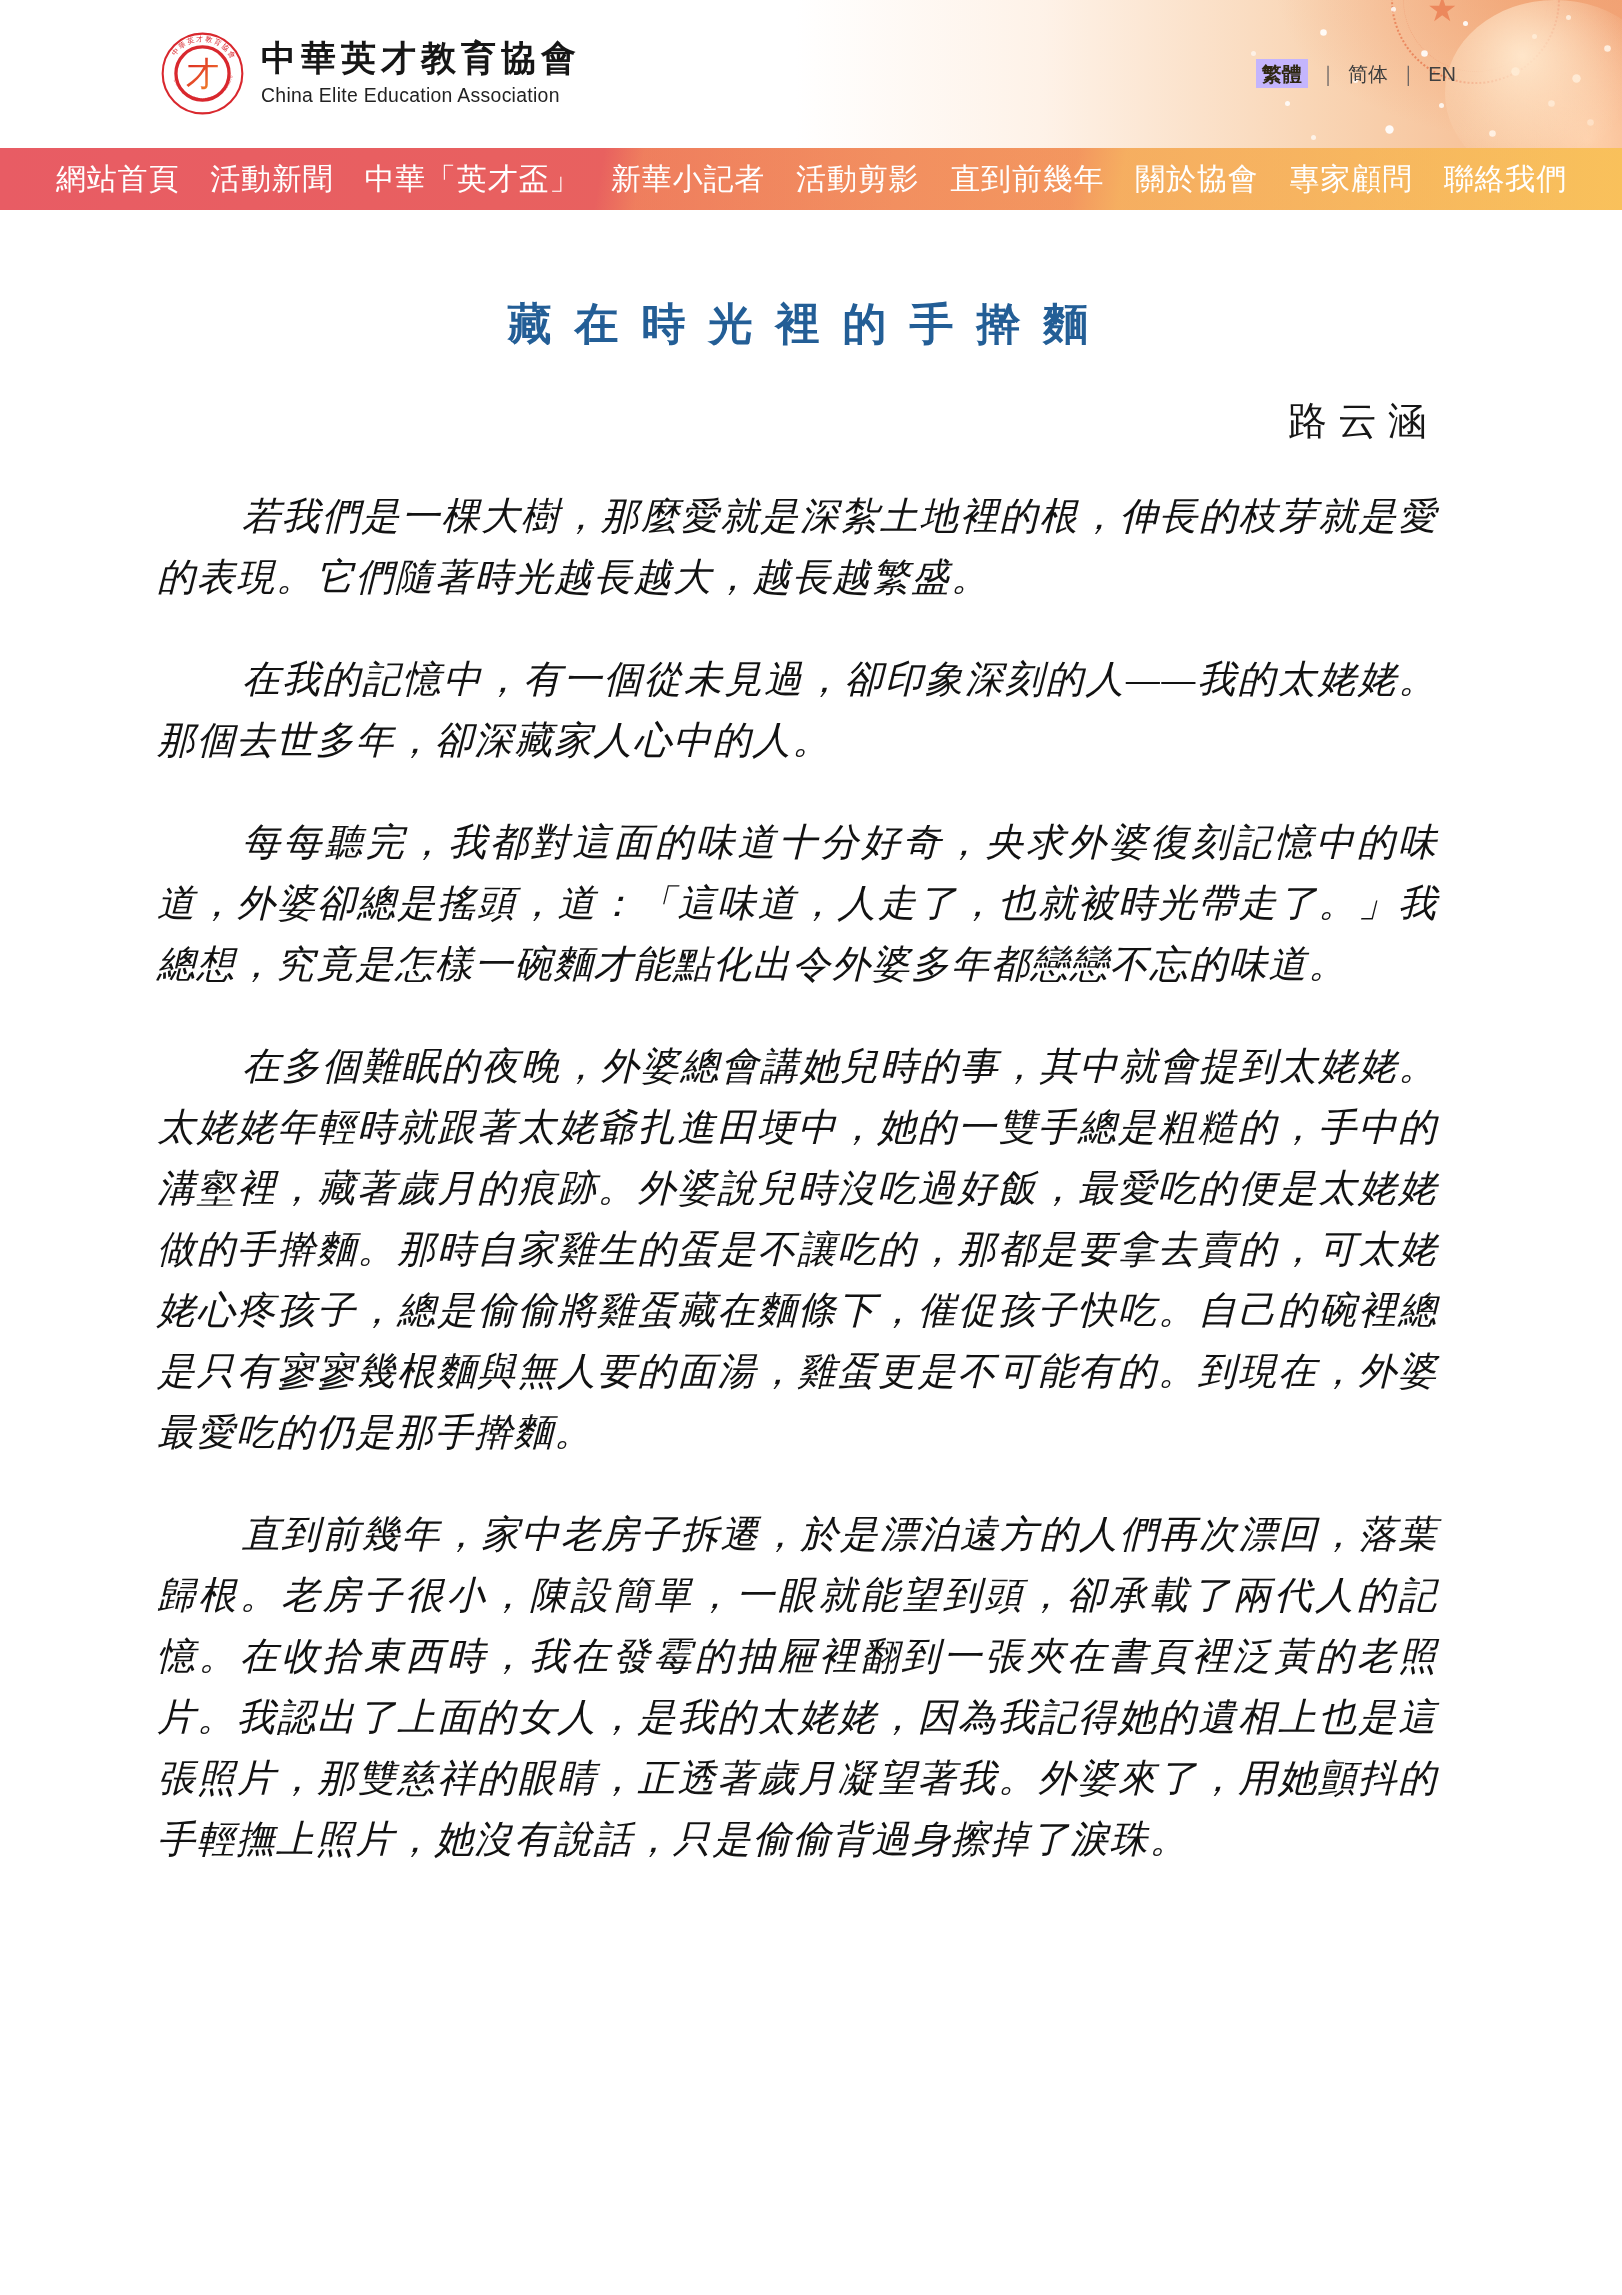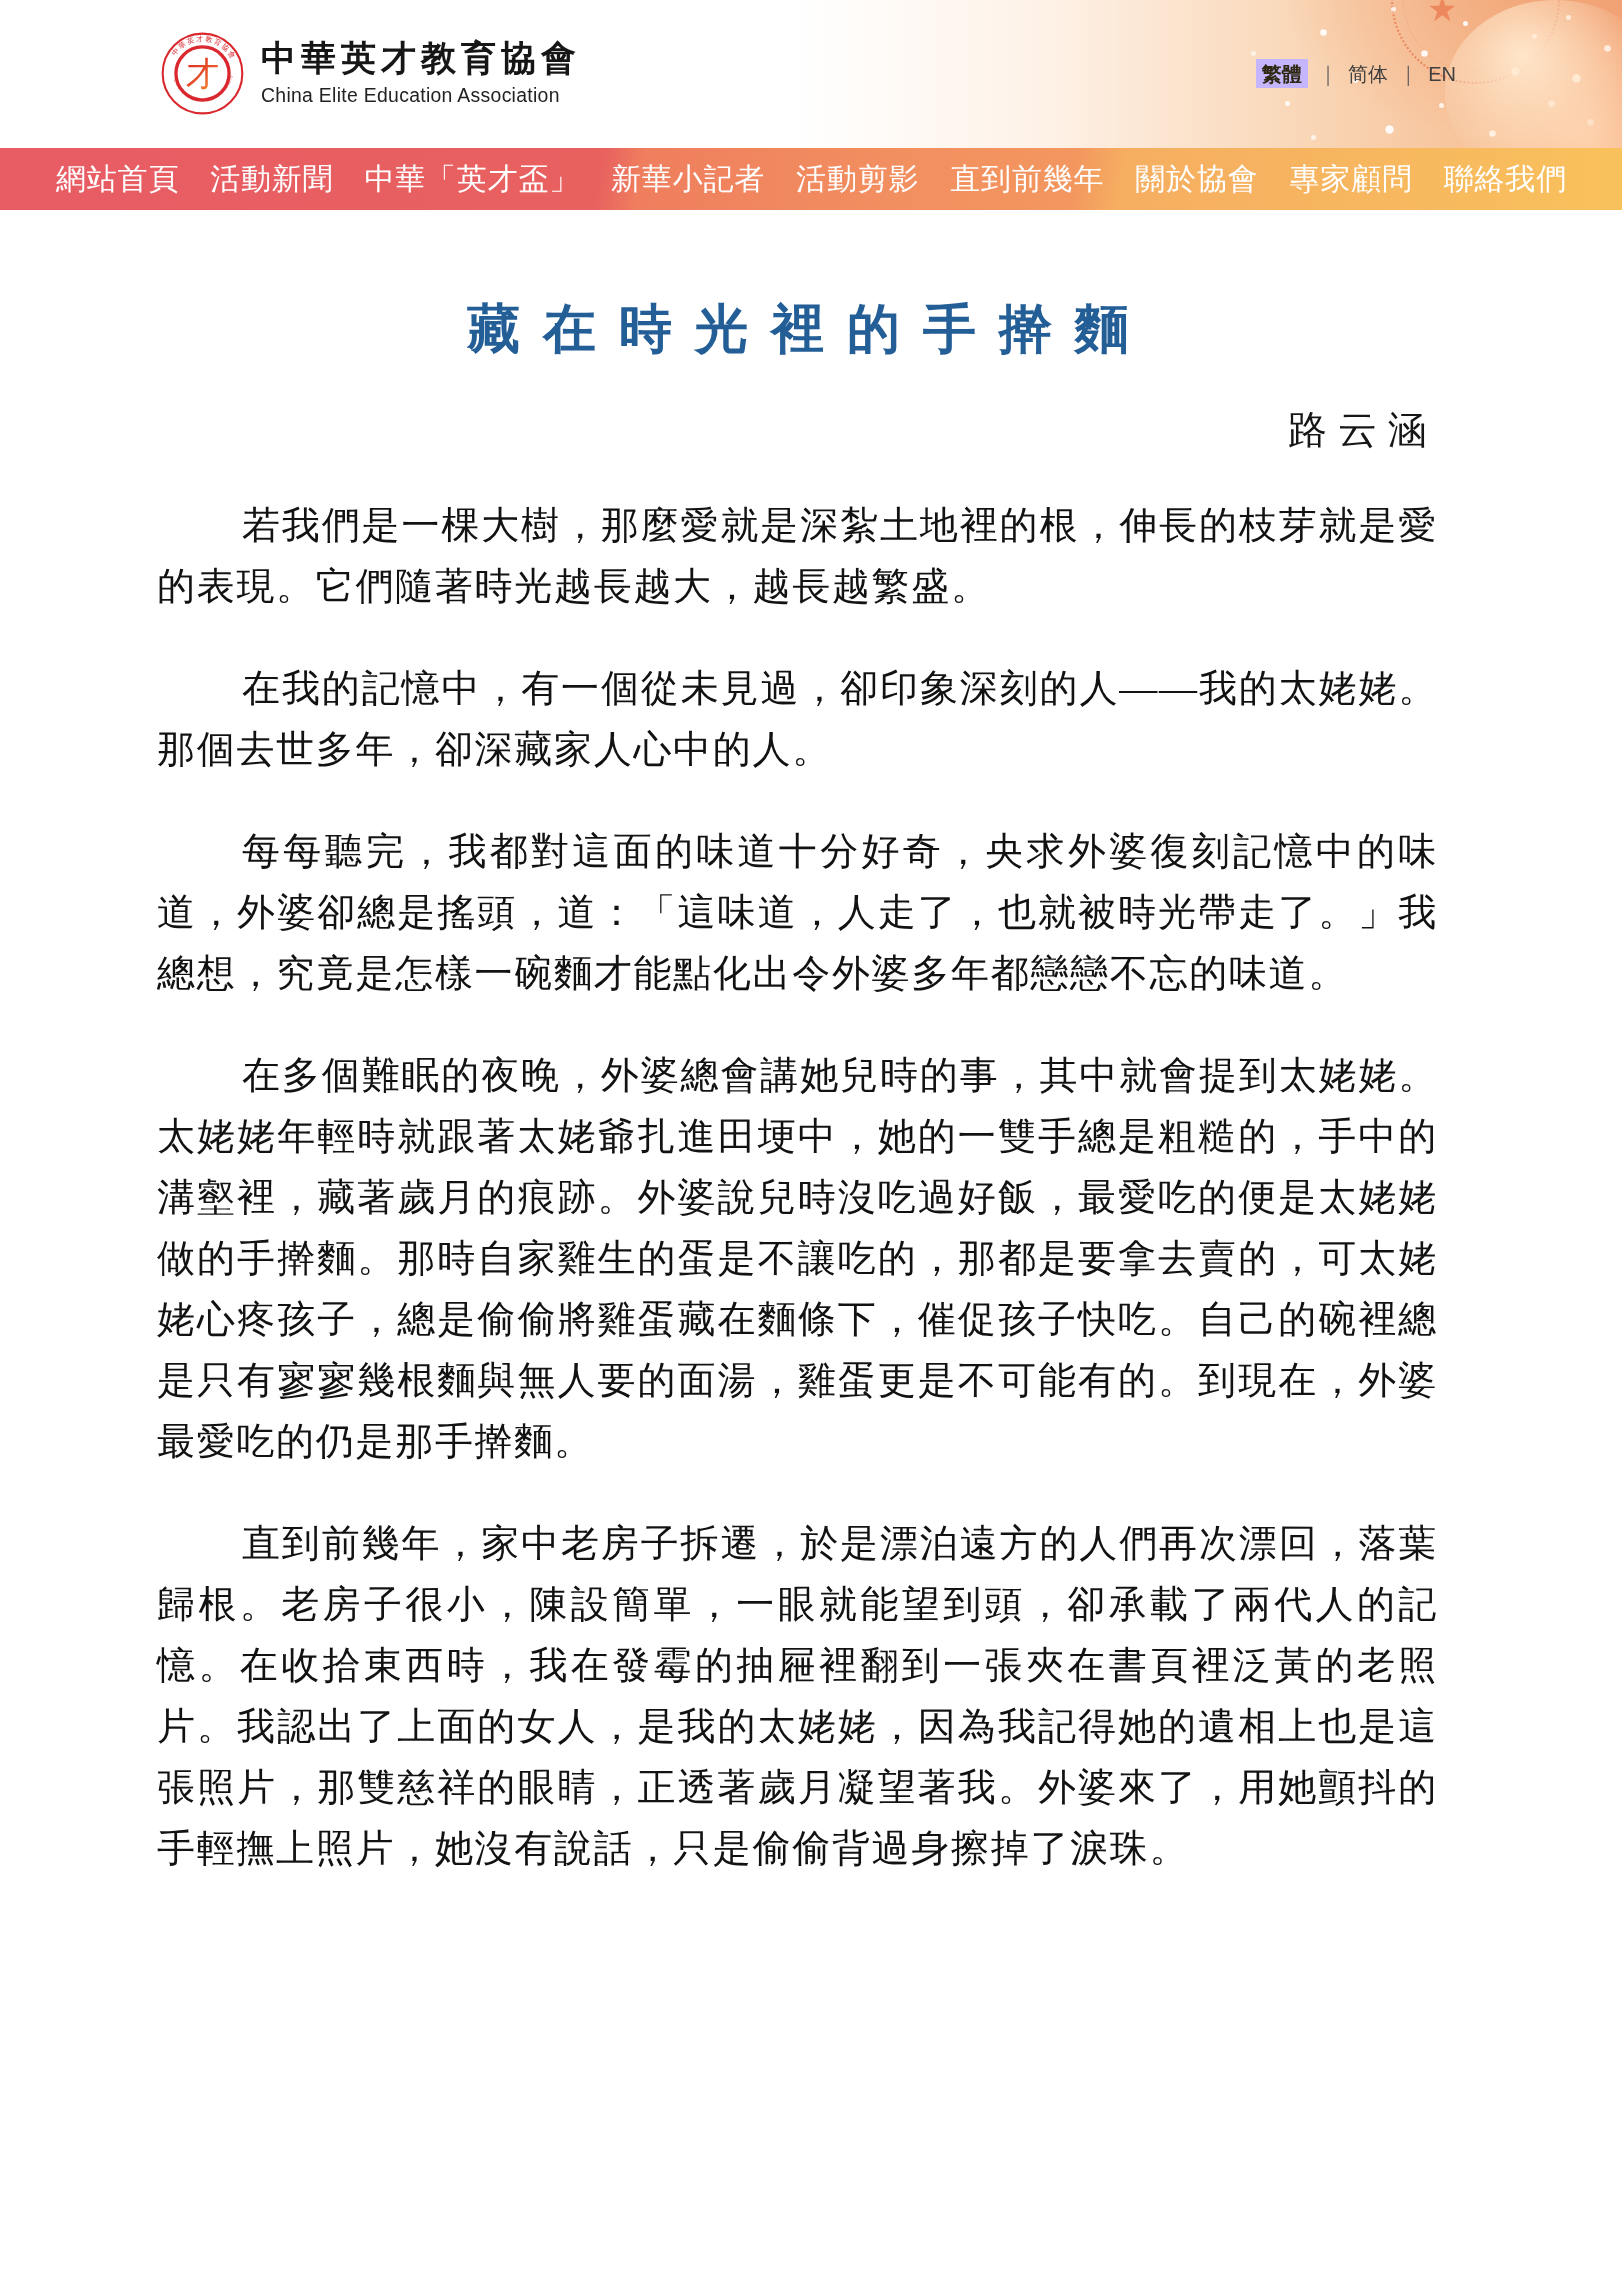"藏在時光裡的手擀麵" .article-title { font-size: 53px -> 44px }
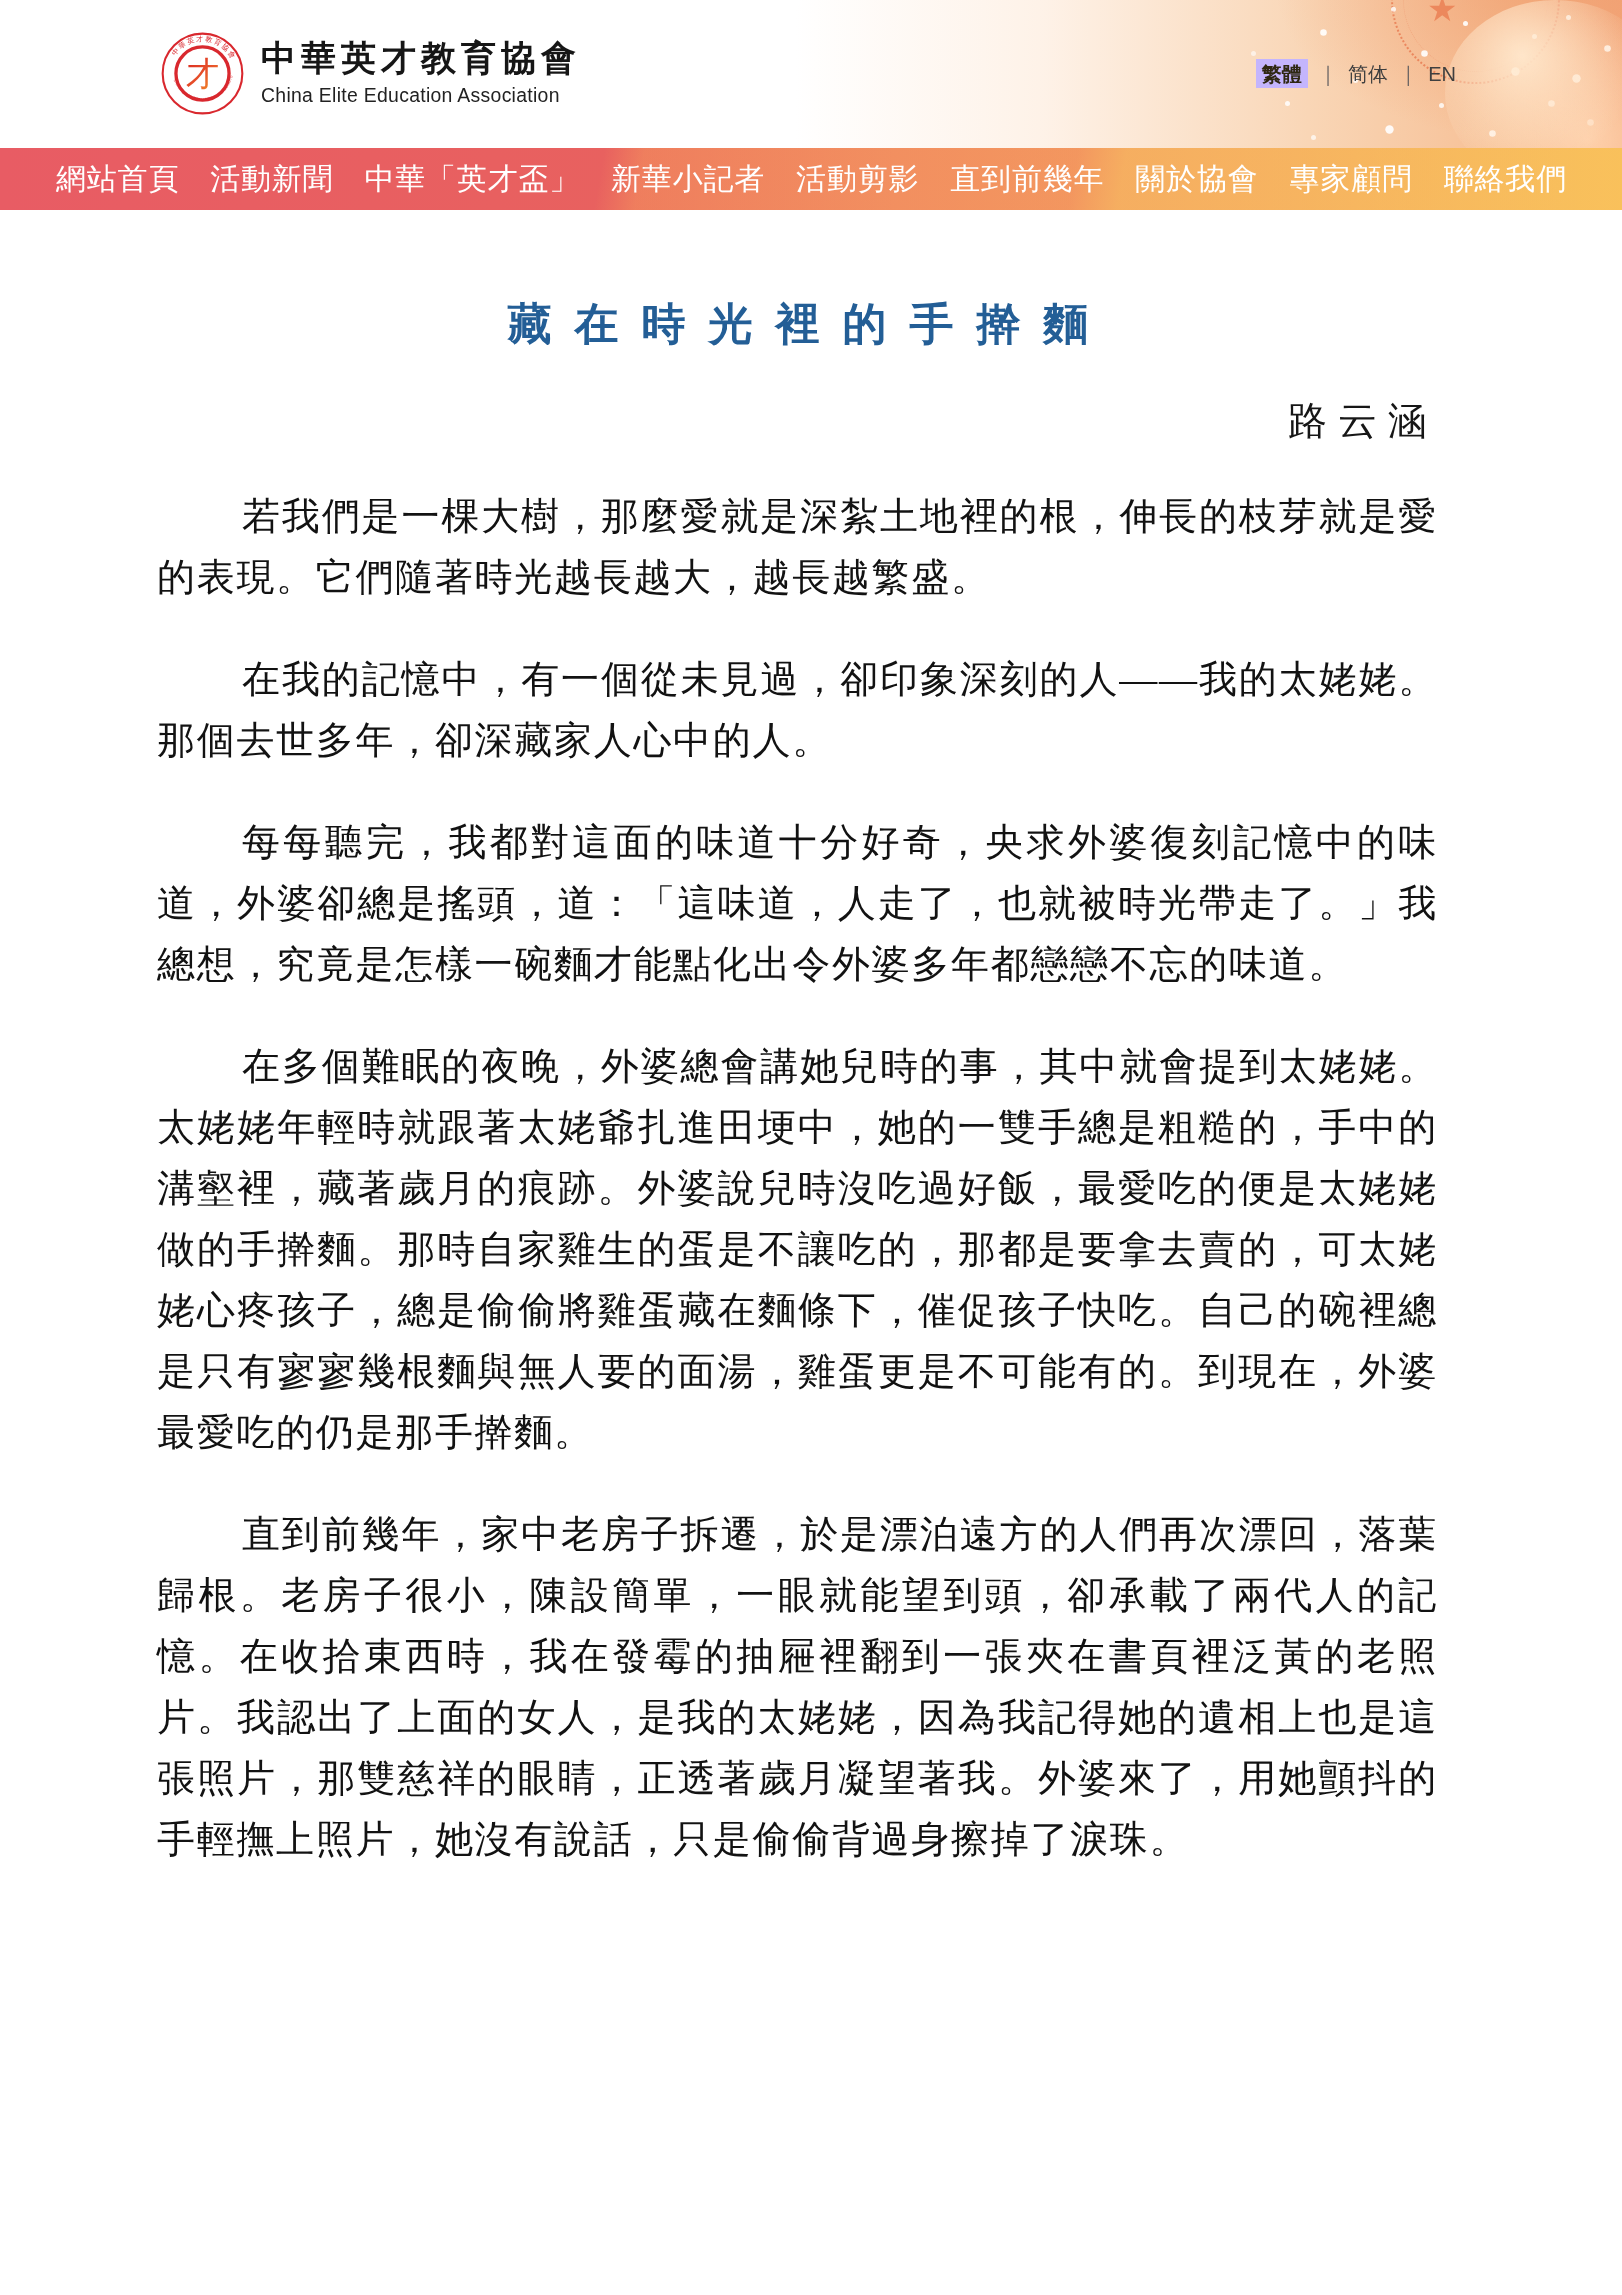"若我們是一棵大樹，那麼愛就是深紮土地裡的根，伸長的枝芽就是愛的表現。它們隨著時光" .article-body { font-style: none -> italic }
